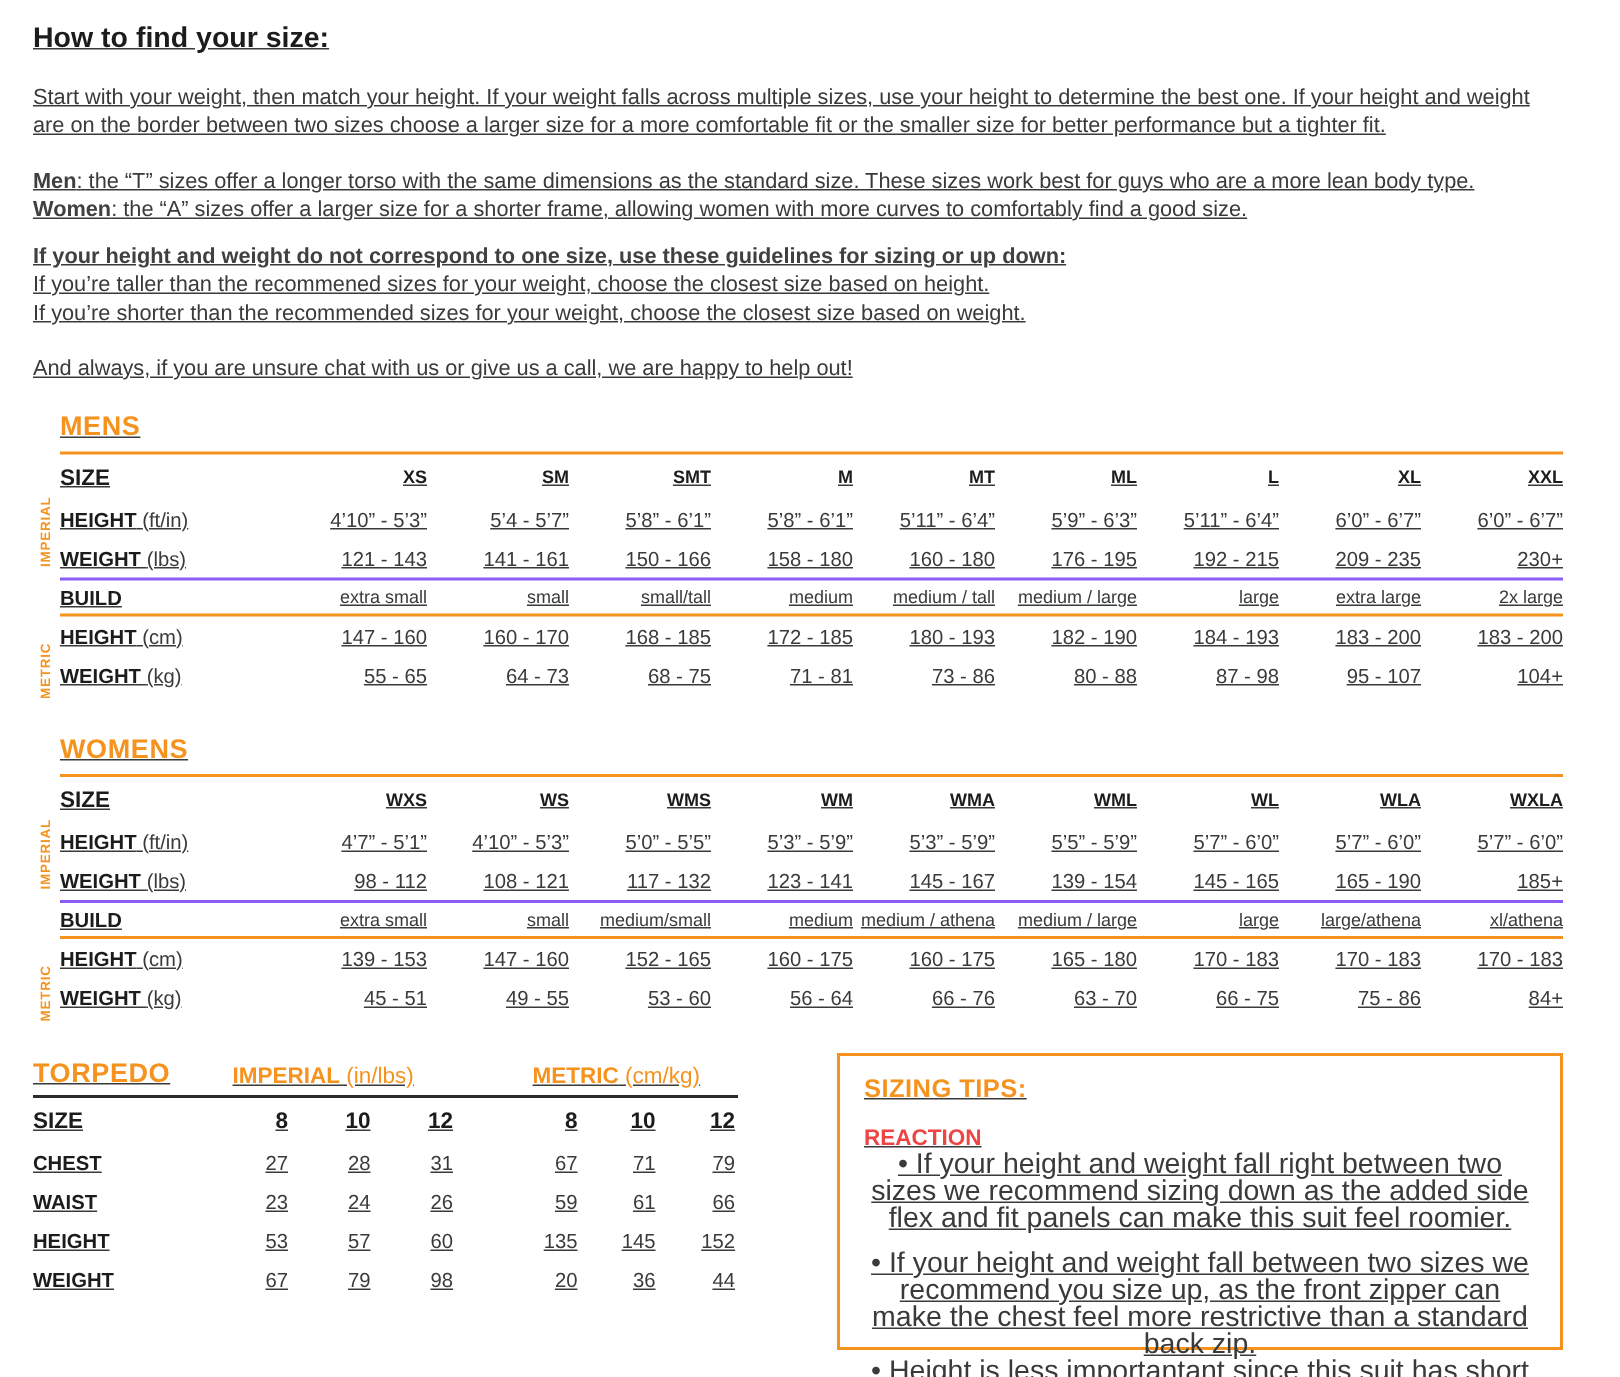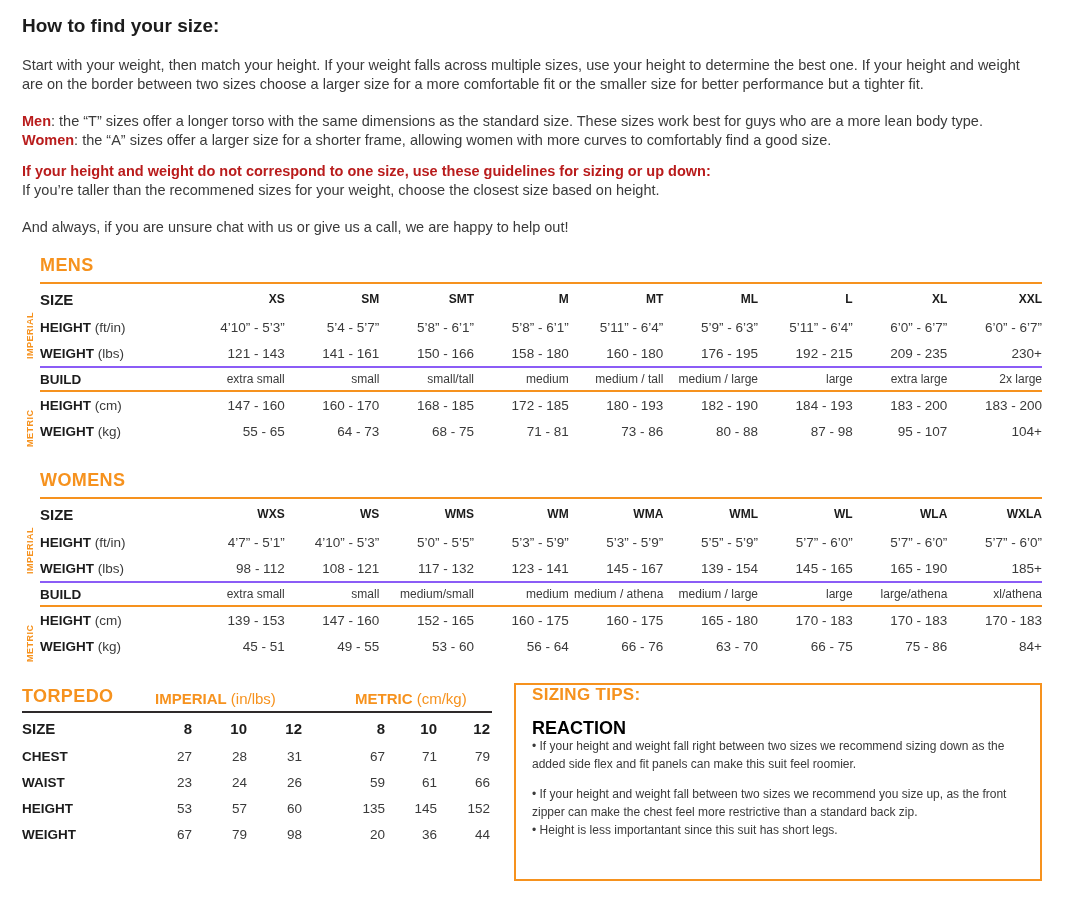"How to find your size:" .page { text-decoration: none -> underline }
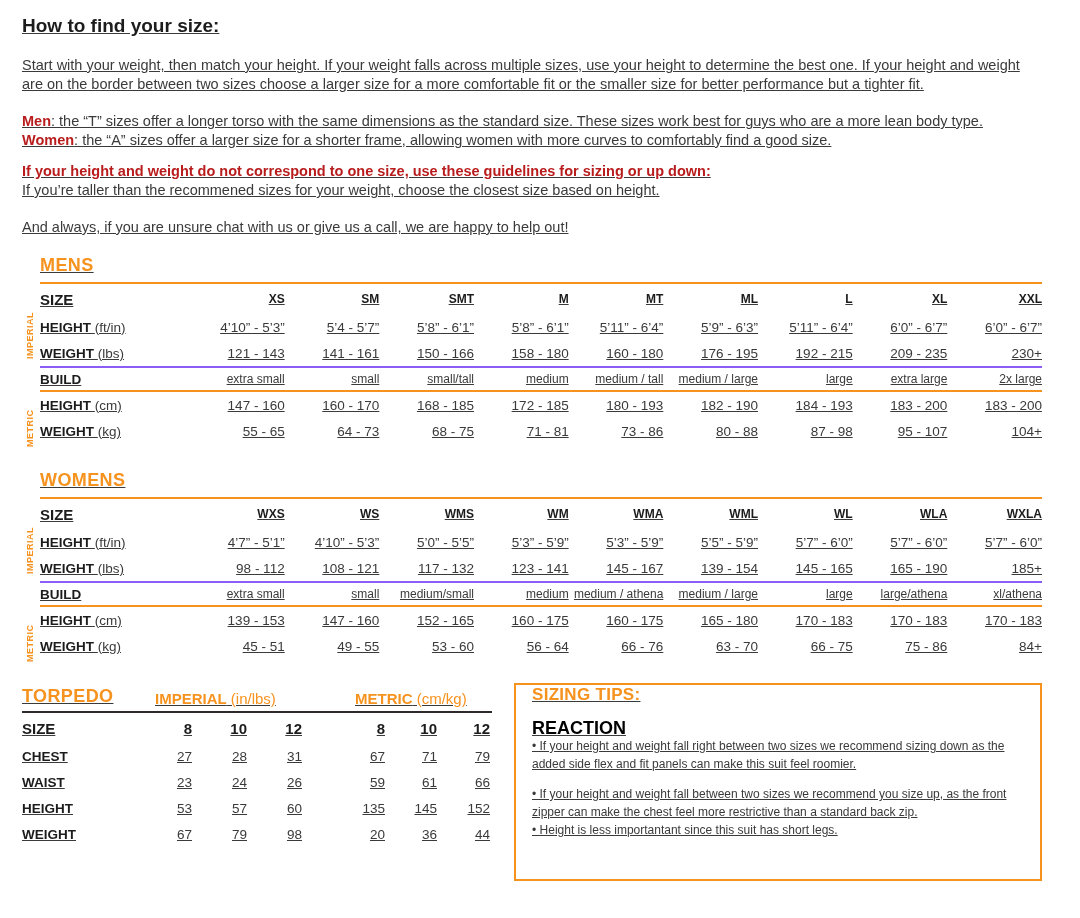"Men" .intro b { color: #b91c1c -> #404040 }
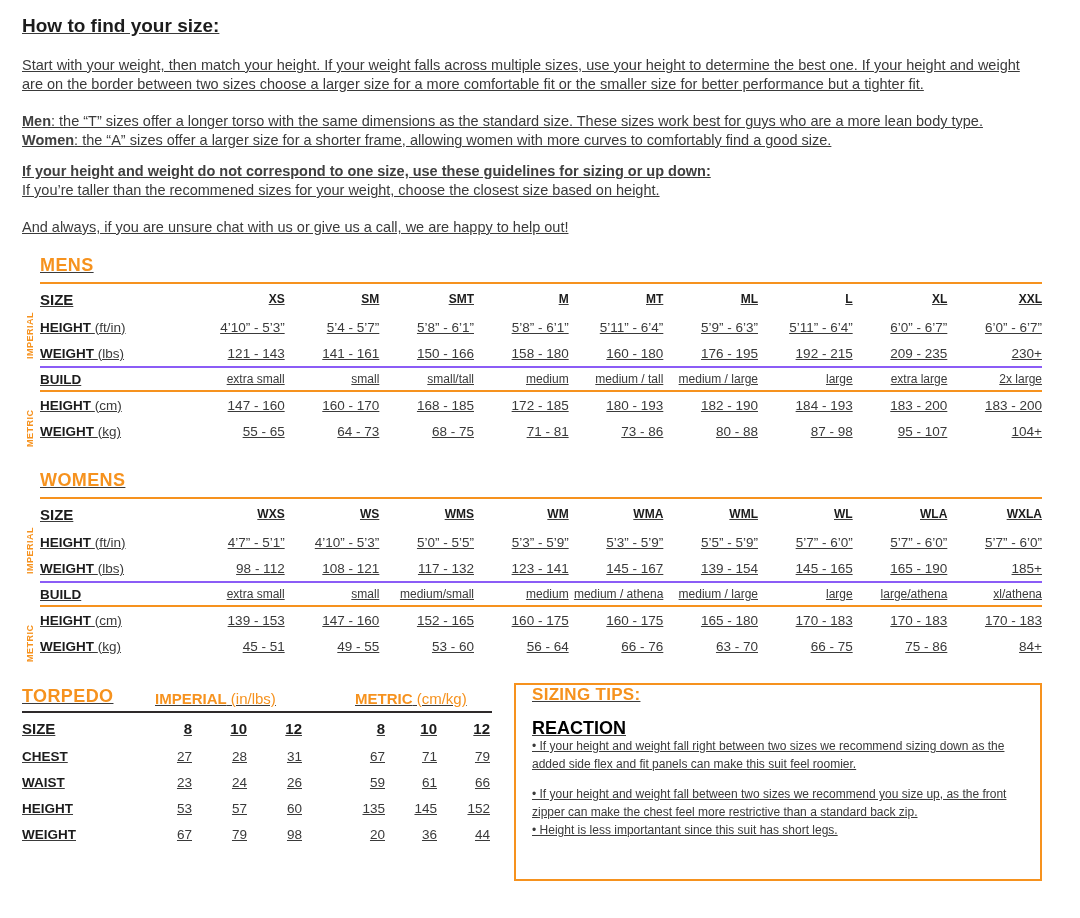"If you’re shorter than the" span { html: none -> <span>If you’re shorter than the recommended sizes for your weight, choose the closest size based on weight.</span> }
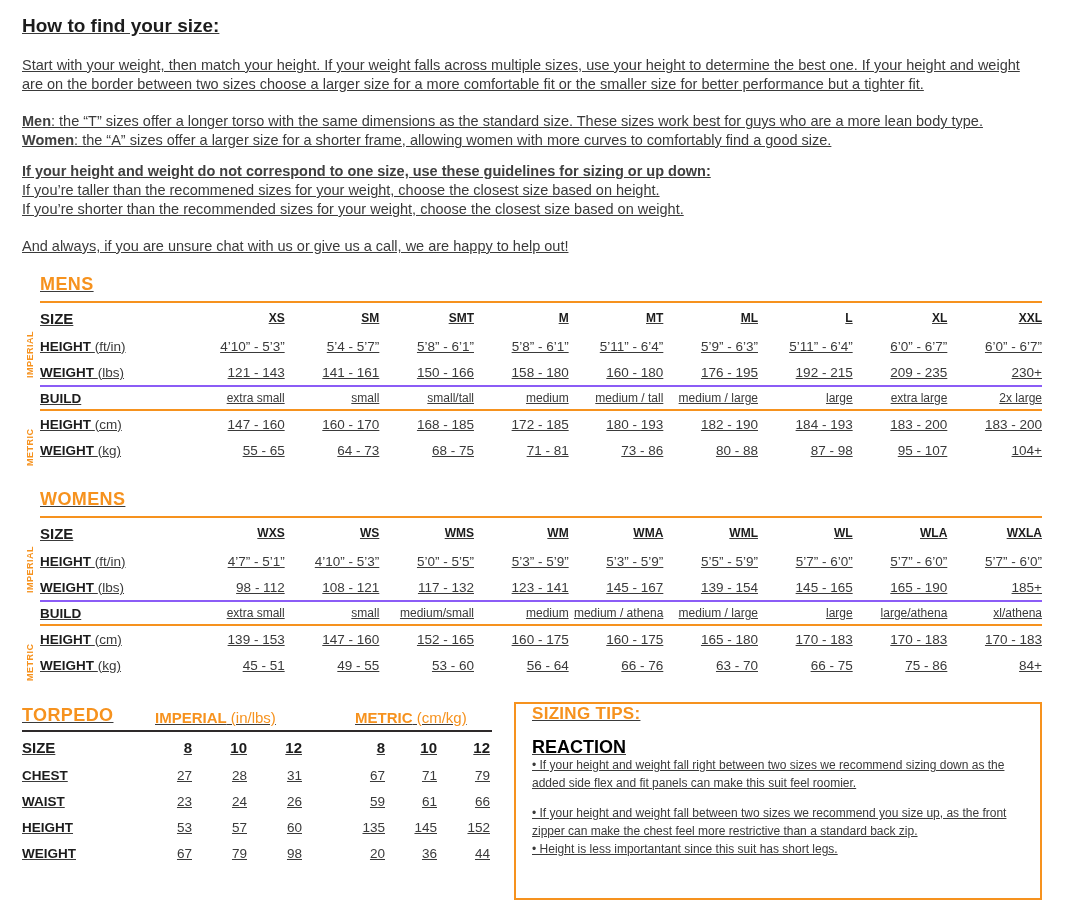"SIZING TIPS:" .tips-box { margin-left: none -> 44px; padding: 0 16px 10px 16px -> 12px 16px 10px 16px }
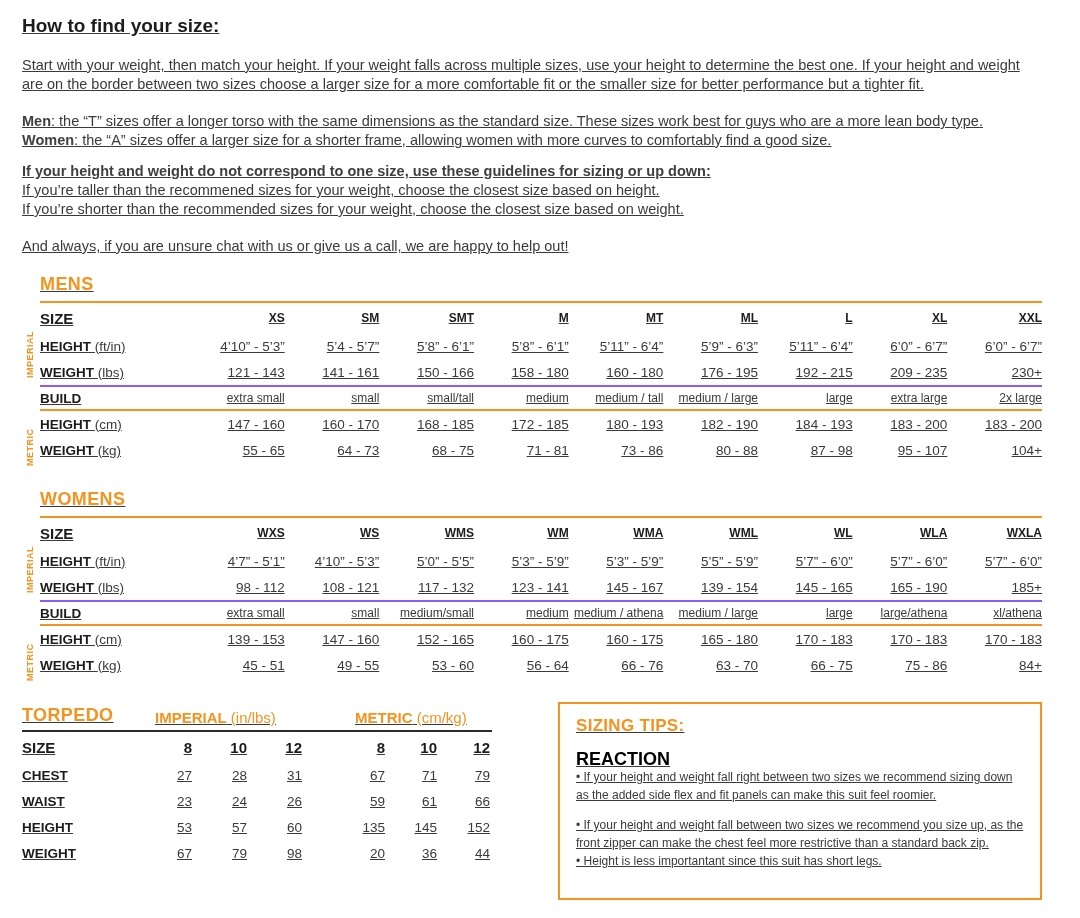"REACTION" .tip-head { color: #000000 -> #ef4444; font-size: 18px -> 15px }
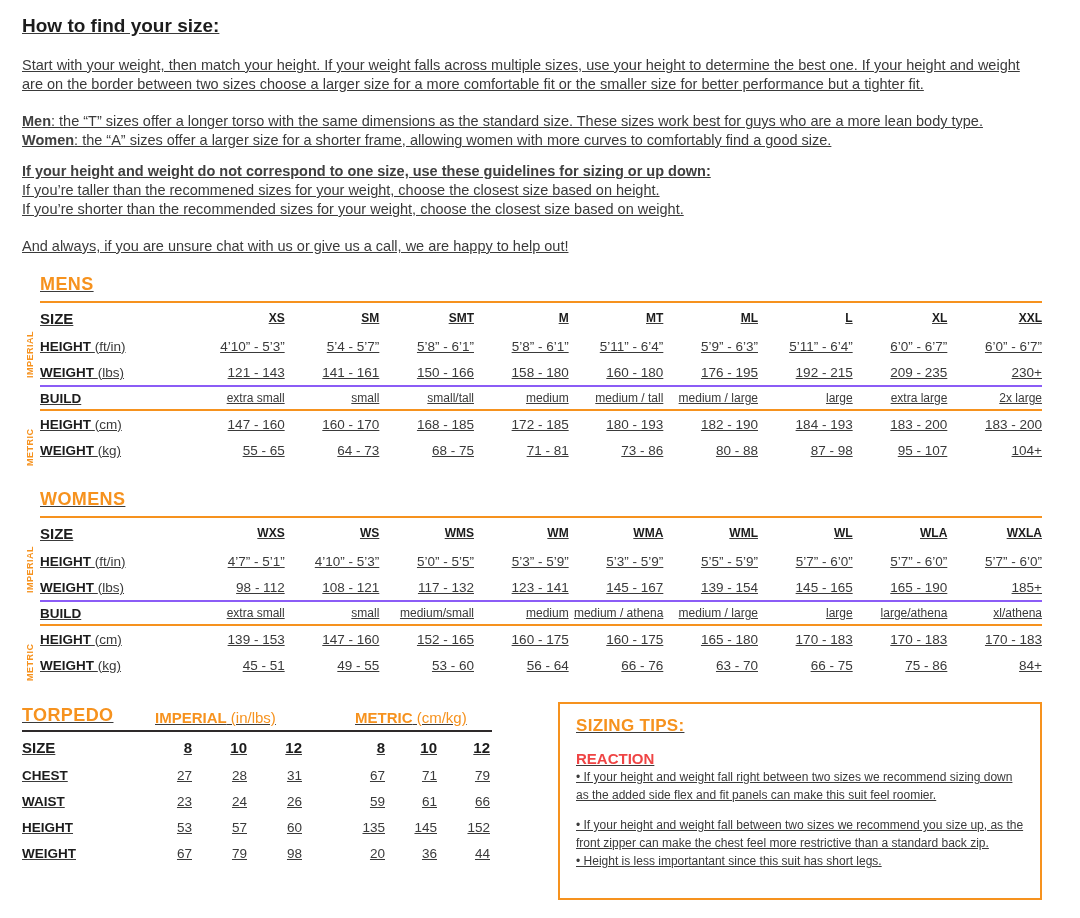"• If your height and" .tip-body { font-size: 12px -> 19px; text-align: none -> center }
